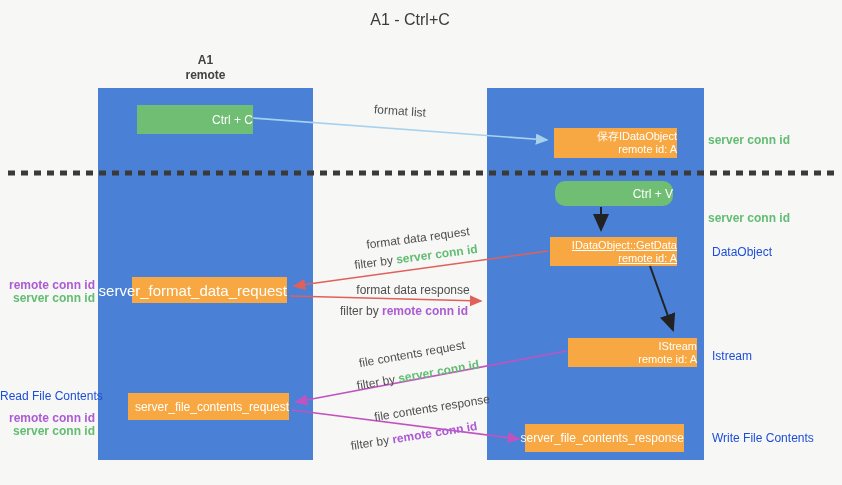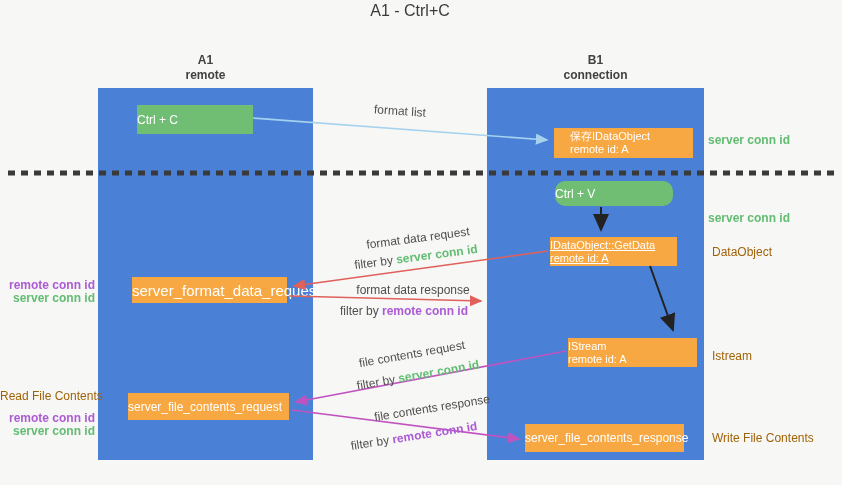"A1 - Ctrl+C" .title { top: 1px -> 10px }
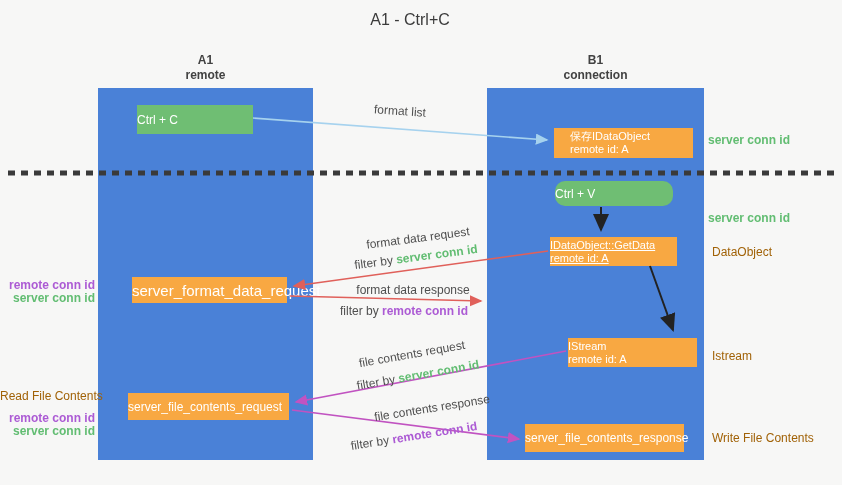"B1" div.lane-header { html: <div> <div>B1</div> <div>connection</div> </div> -> none }
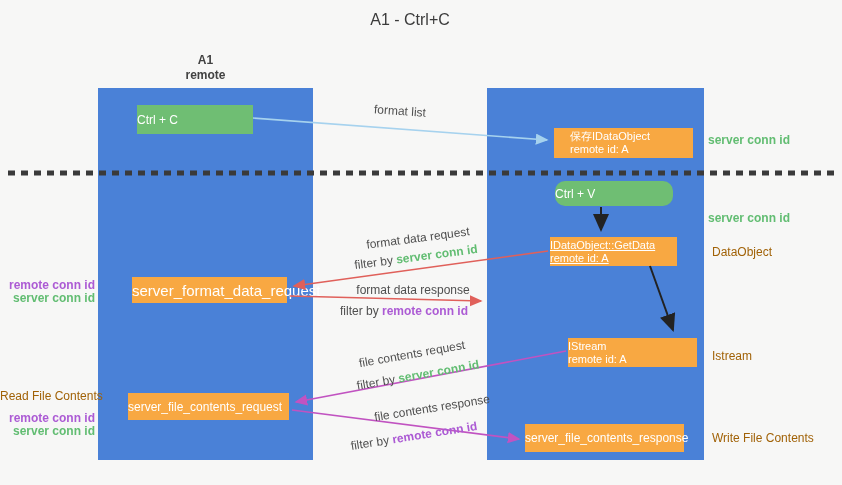"Ctrl + C" .node { align-items: flex-start -> flex-end }
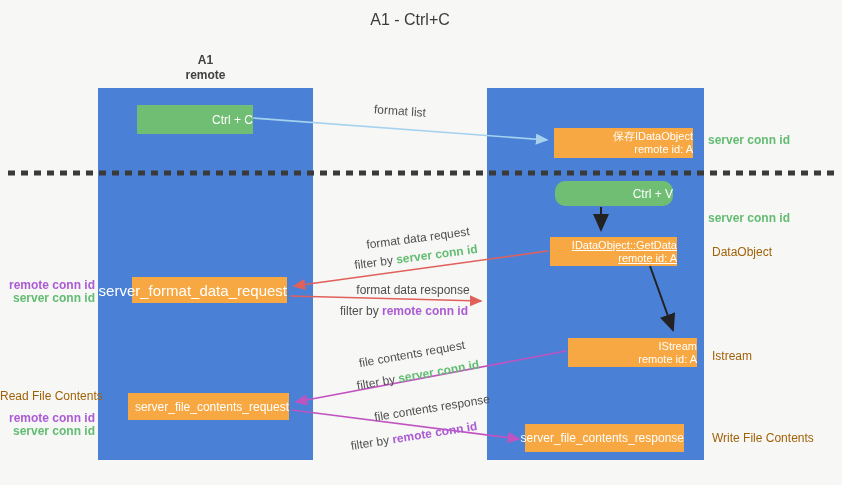"保存IDataObject" .n-save { padding-left: 16px -> none }
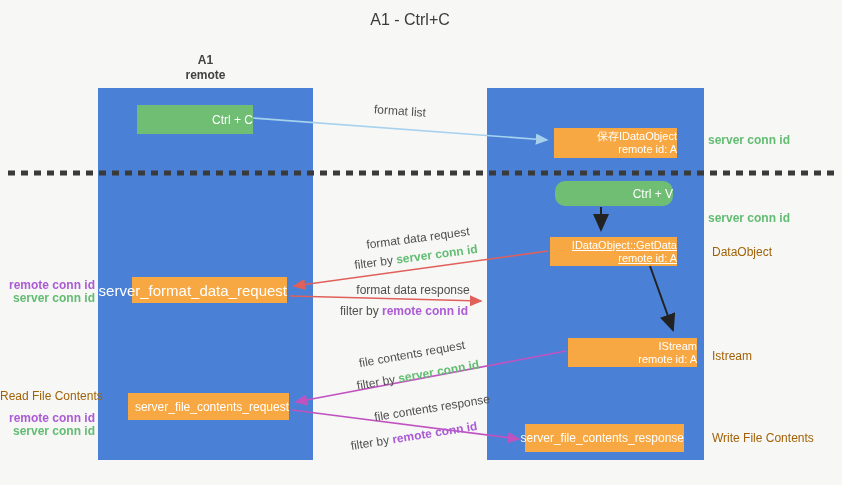"DataObject" .ann-gray { color: #a16207 -> #1d4ed8 }
